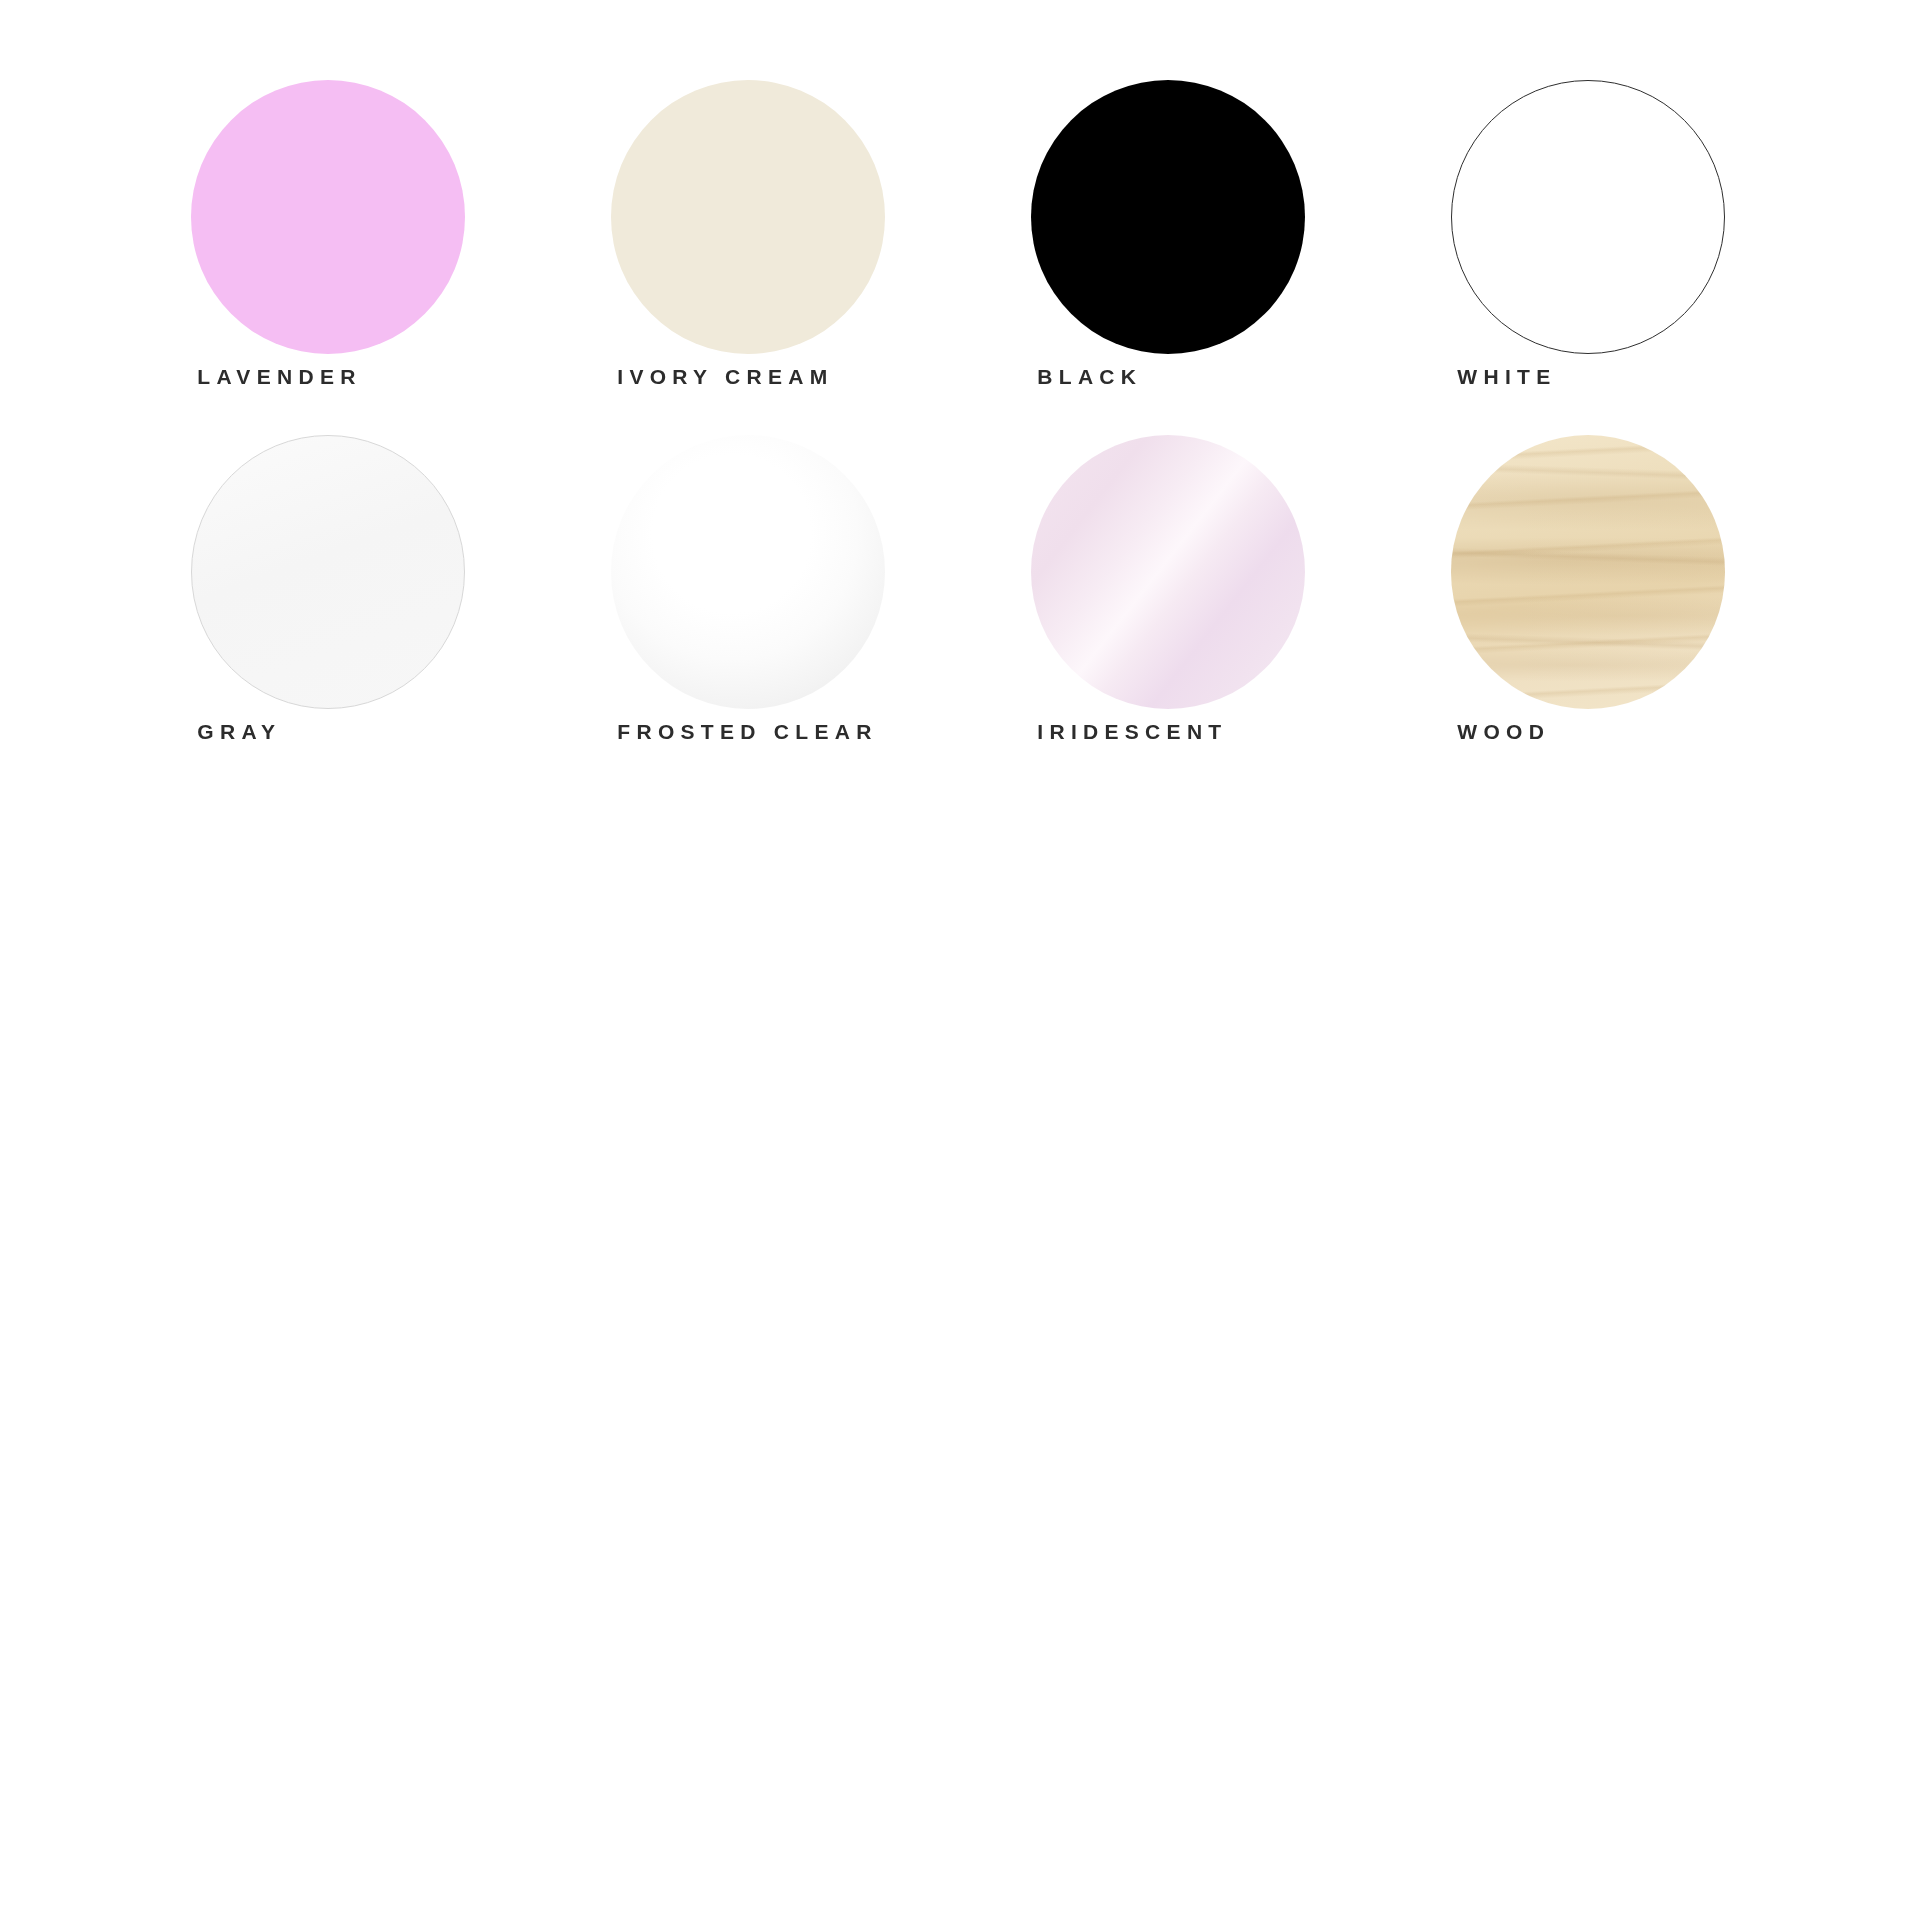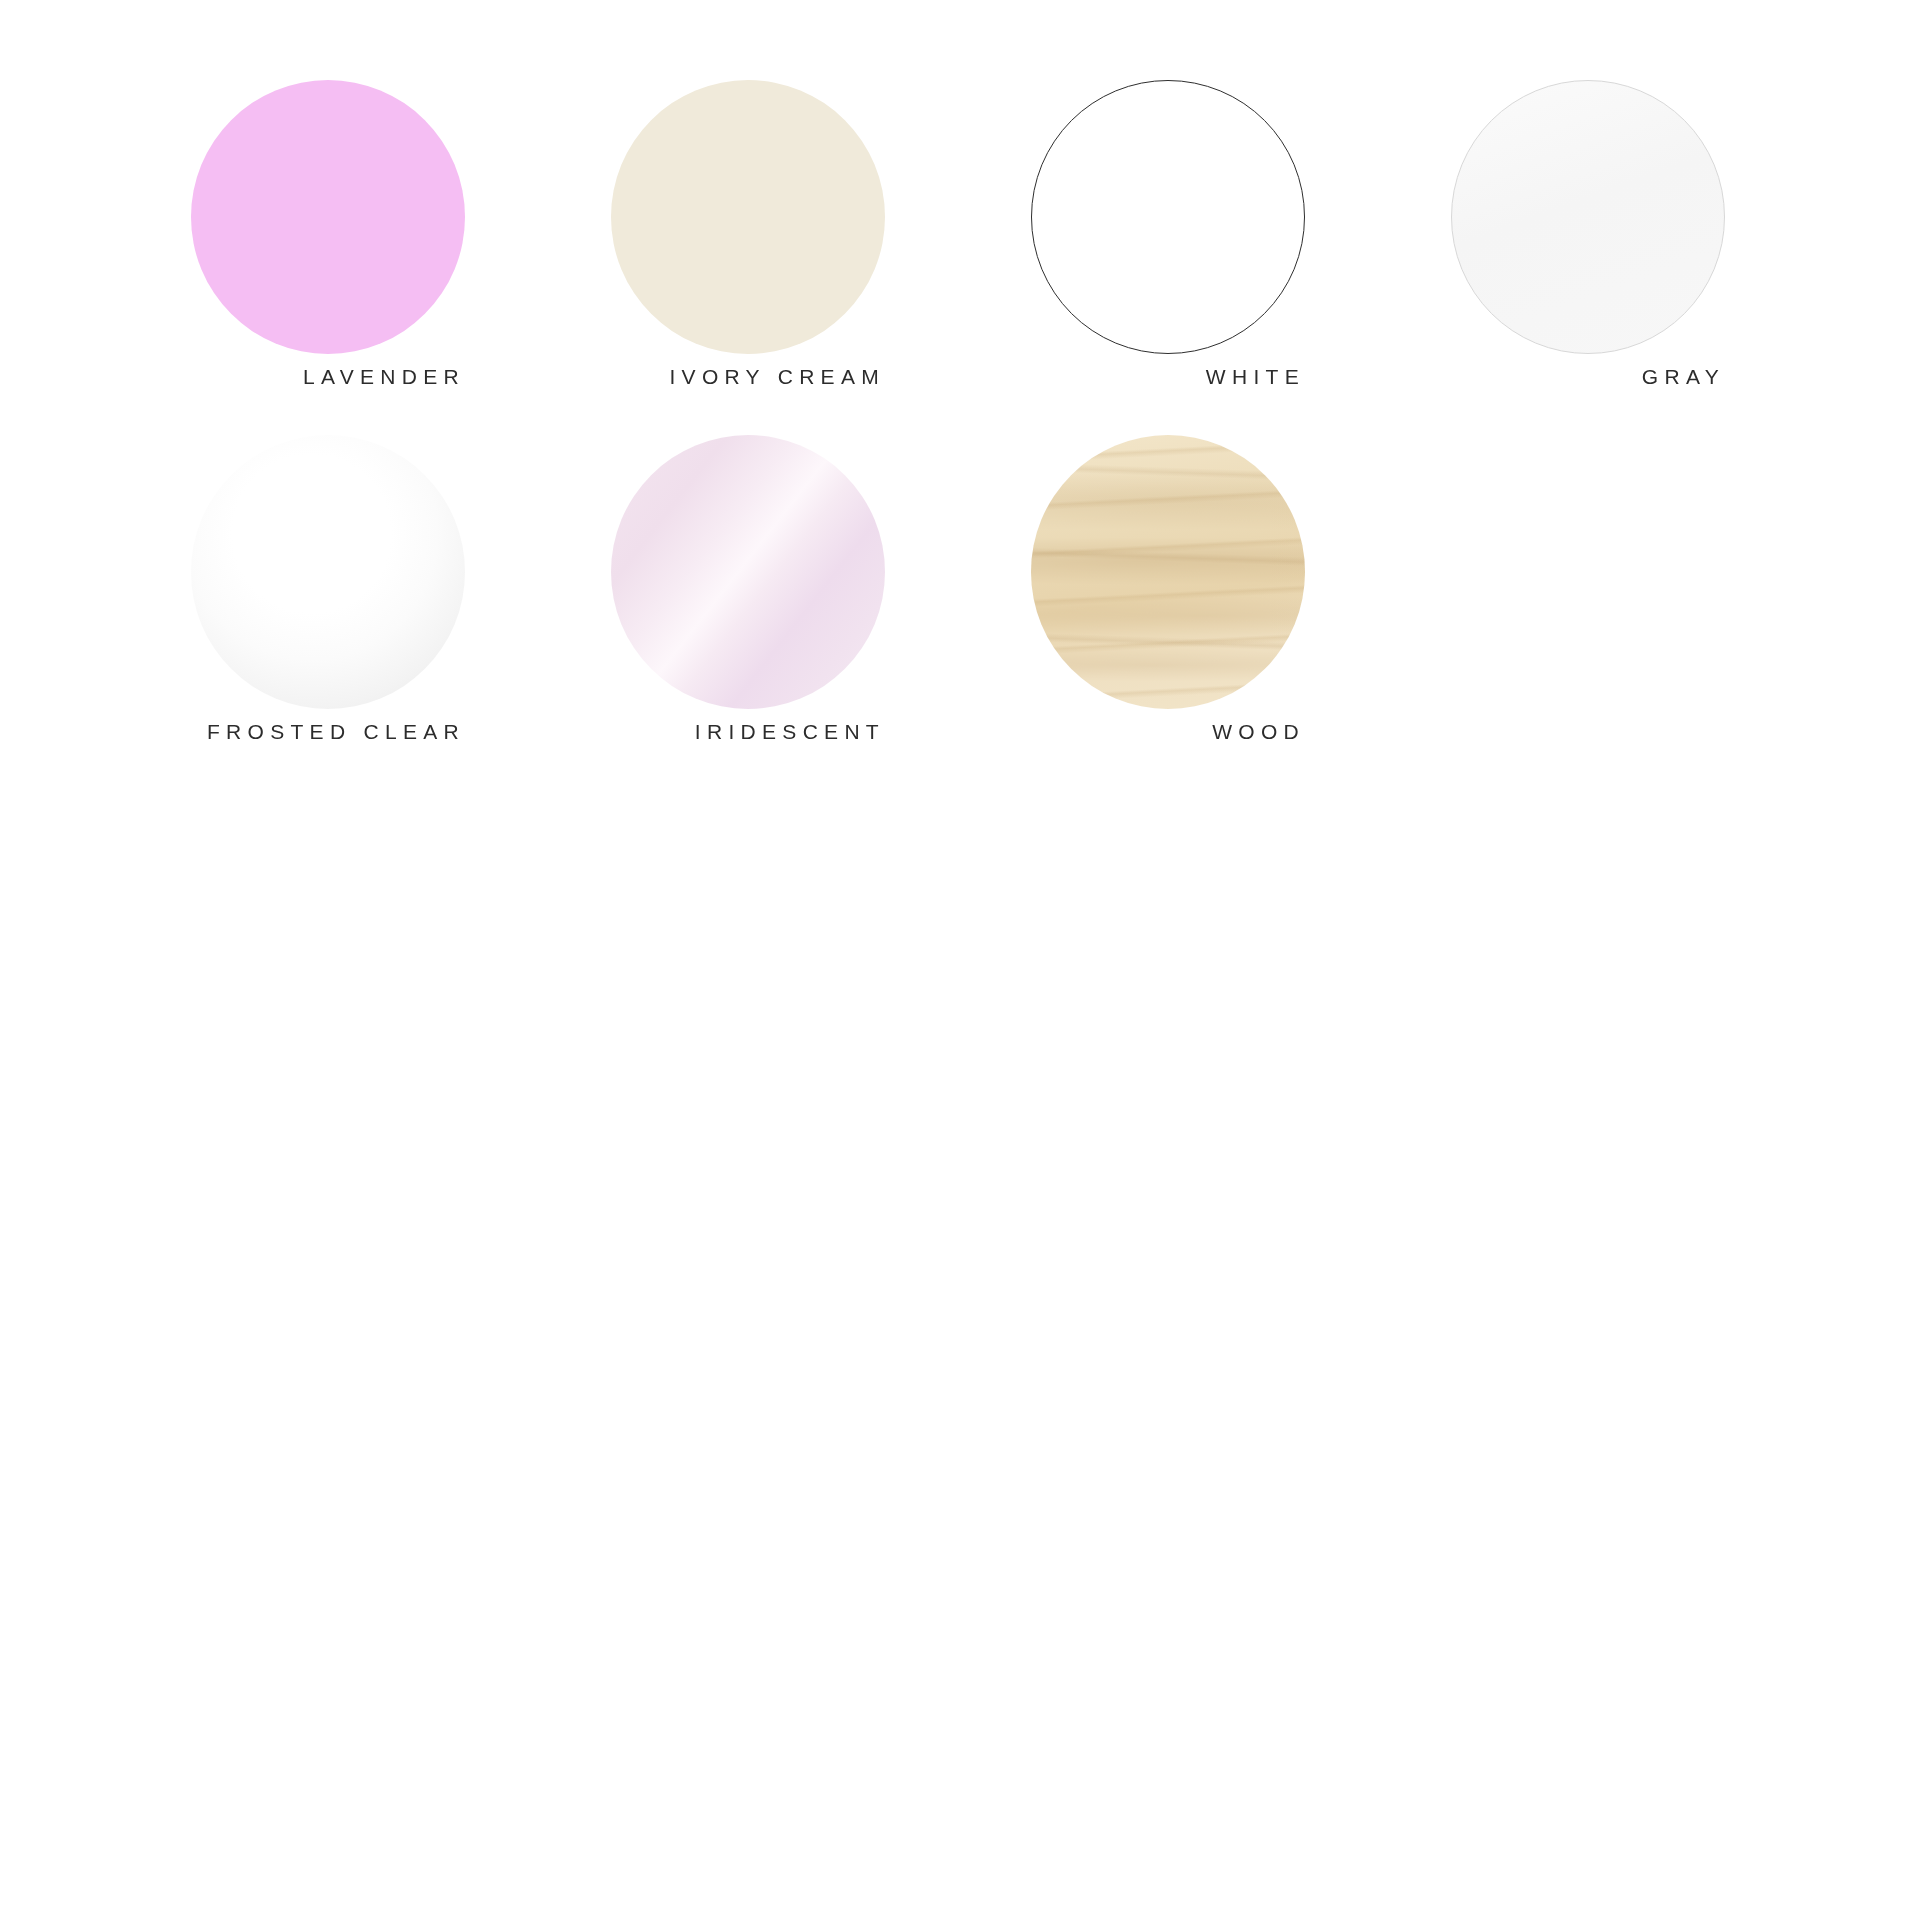"LAVENDER" .swatch-label { font-weight: 400 -> 700; text-align: right -> left }
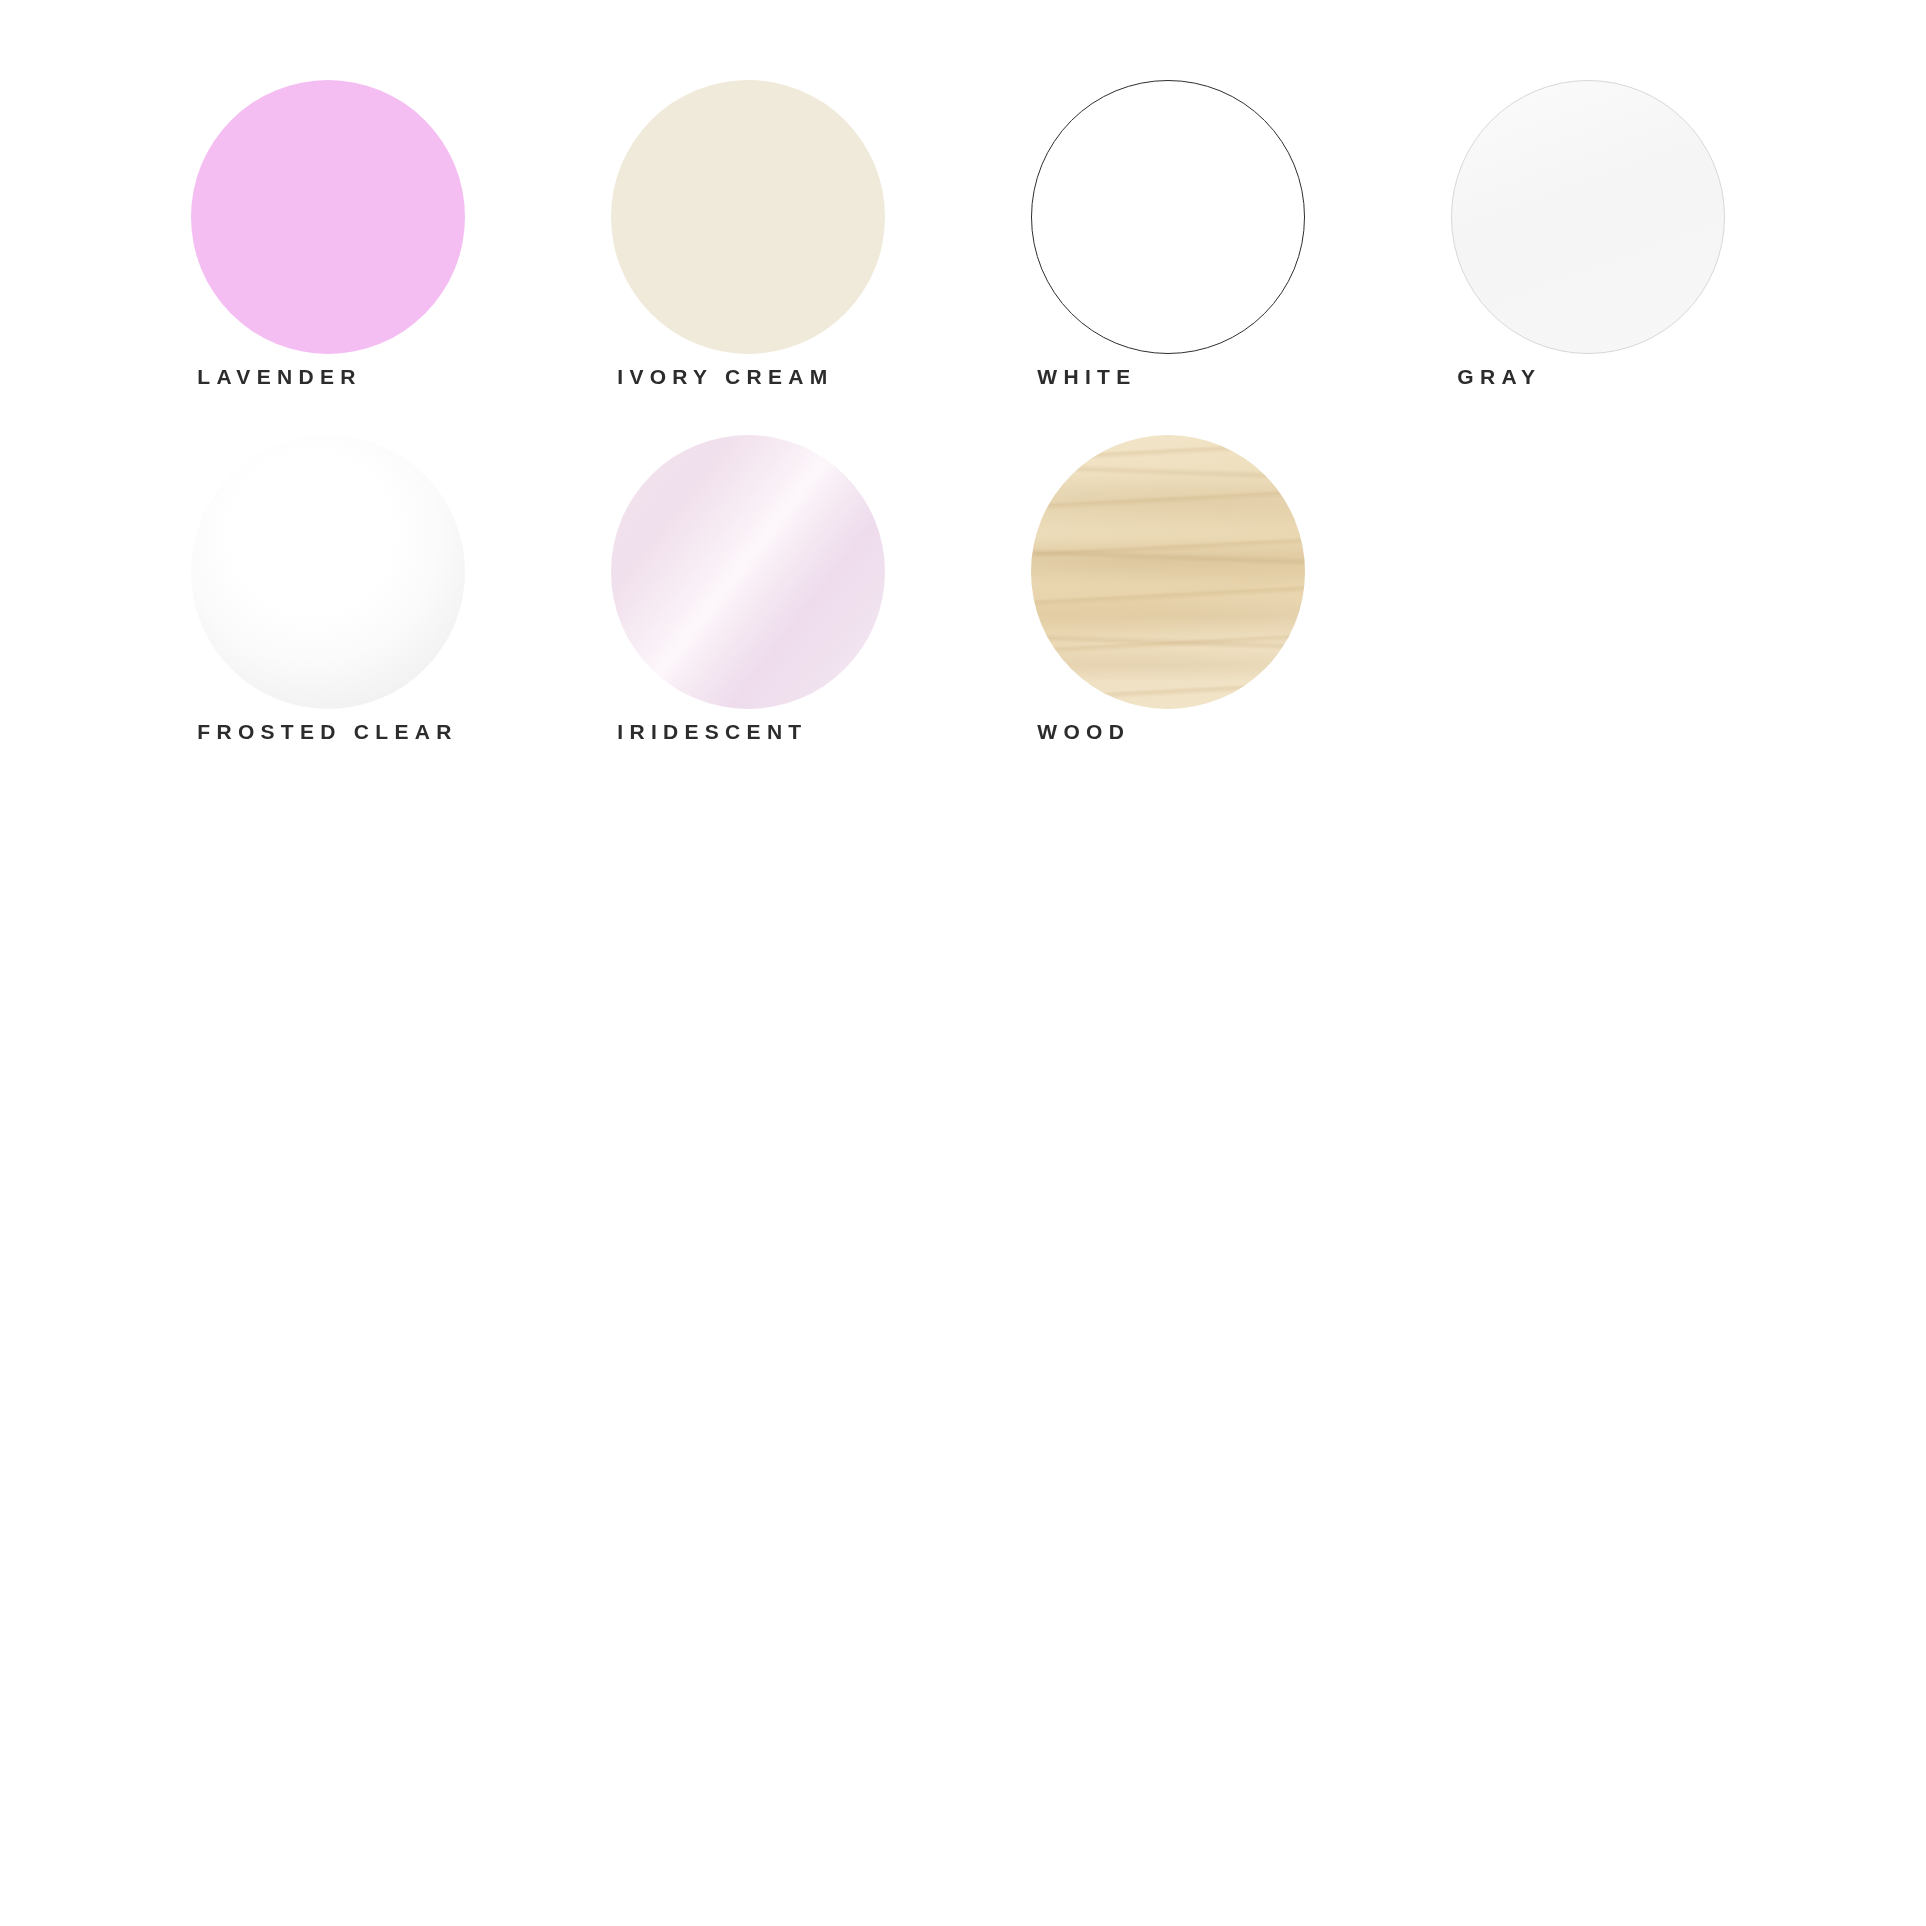"BLACK" div.swatch-cell { html: none -> <div> <div></div> <div>BLACK</div> </div> }
